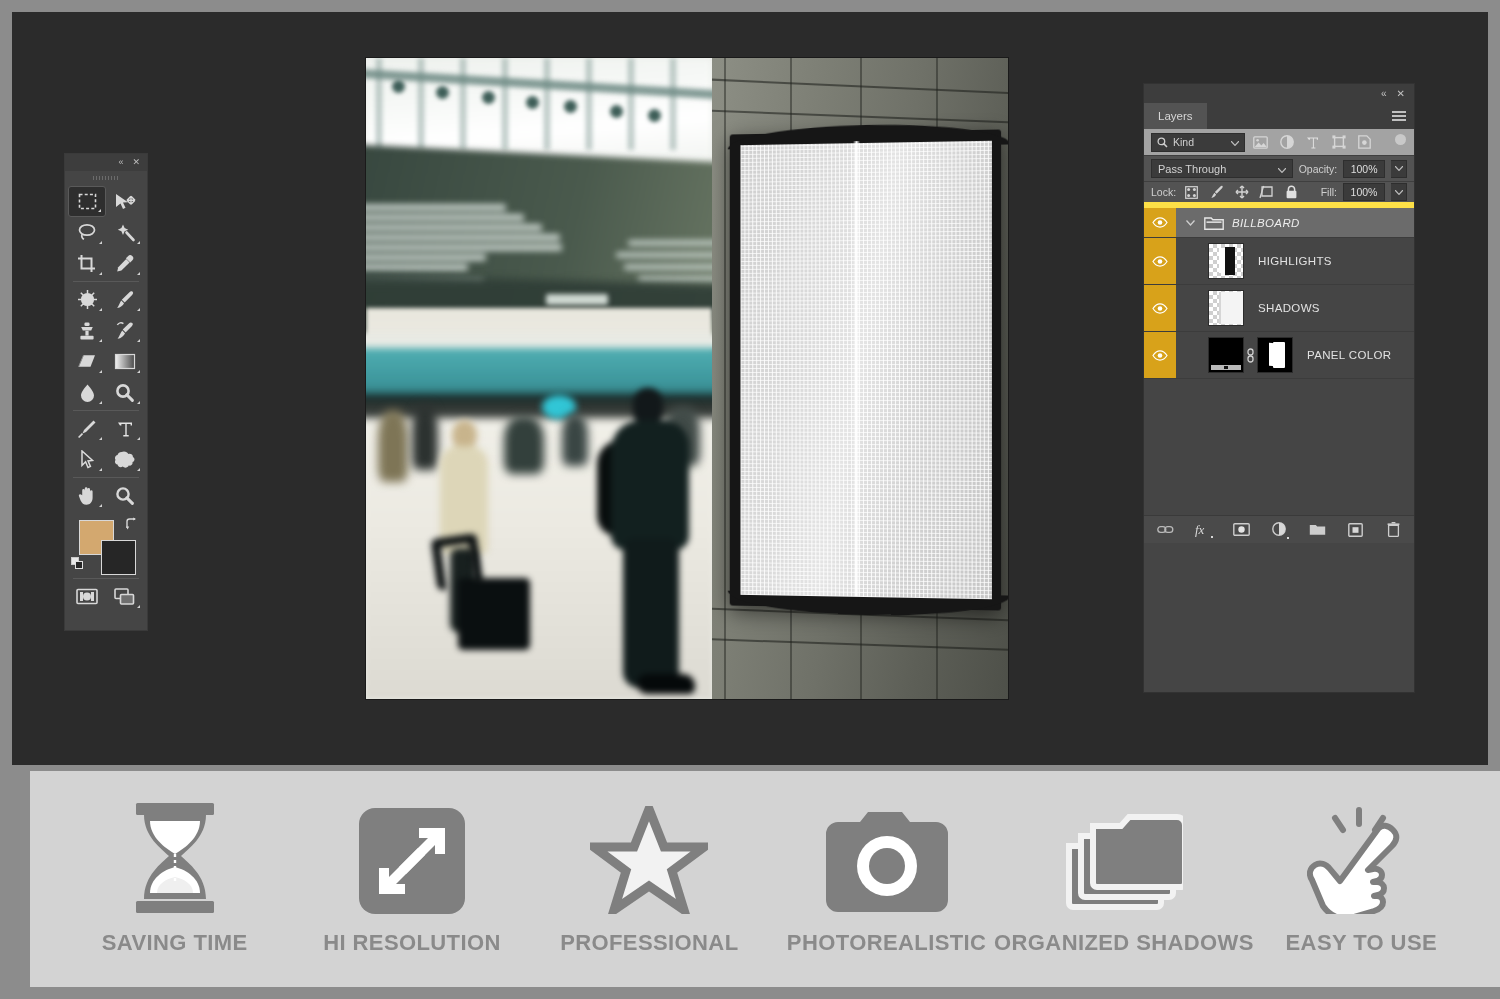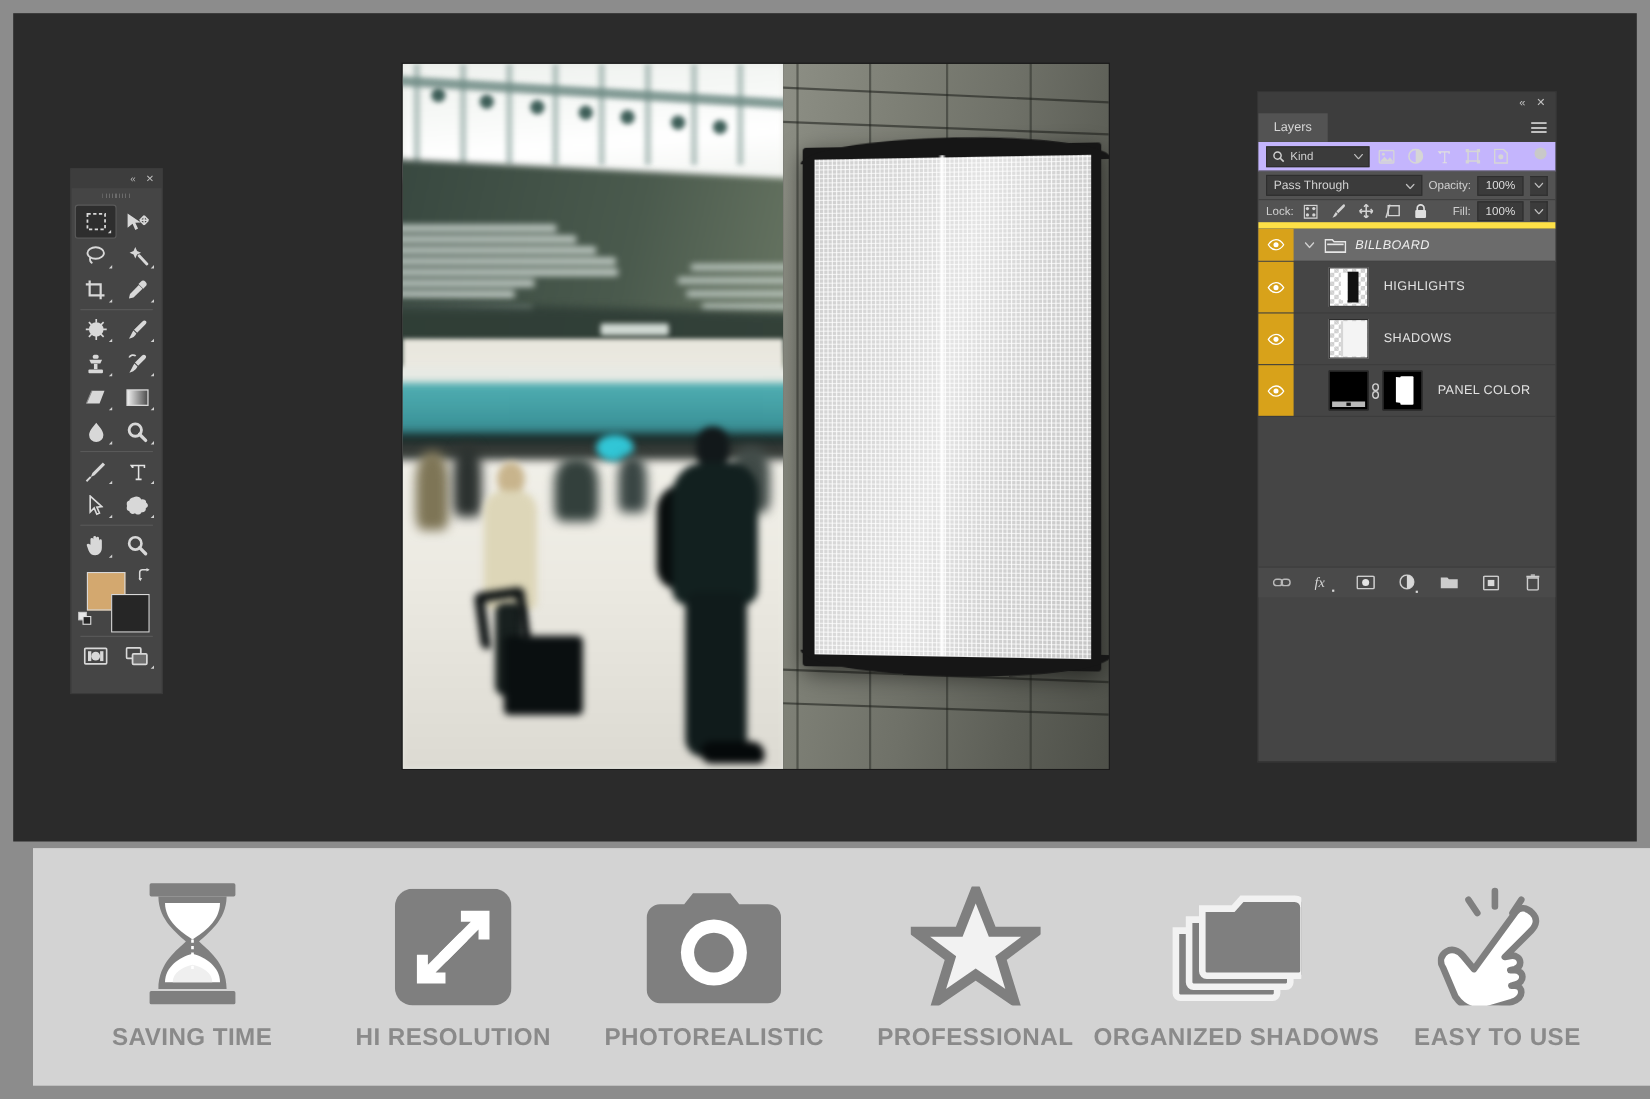"Kind" .lp-filter { background: #c4b5fd -> #a3a3a3 }
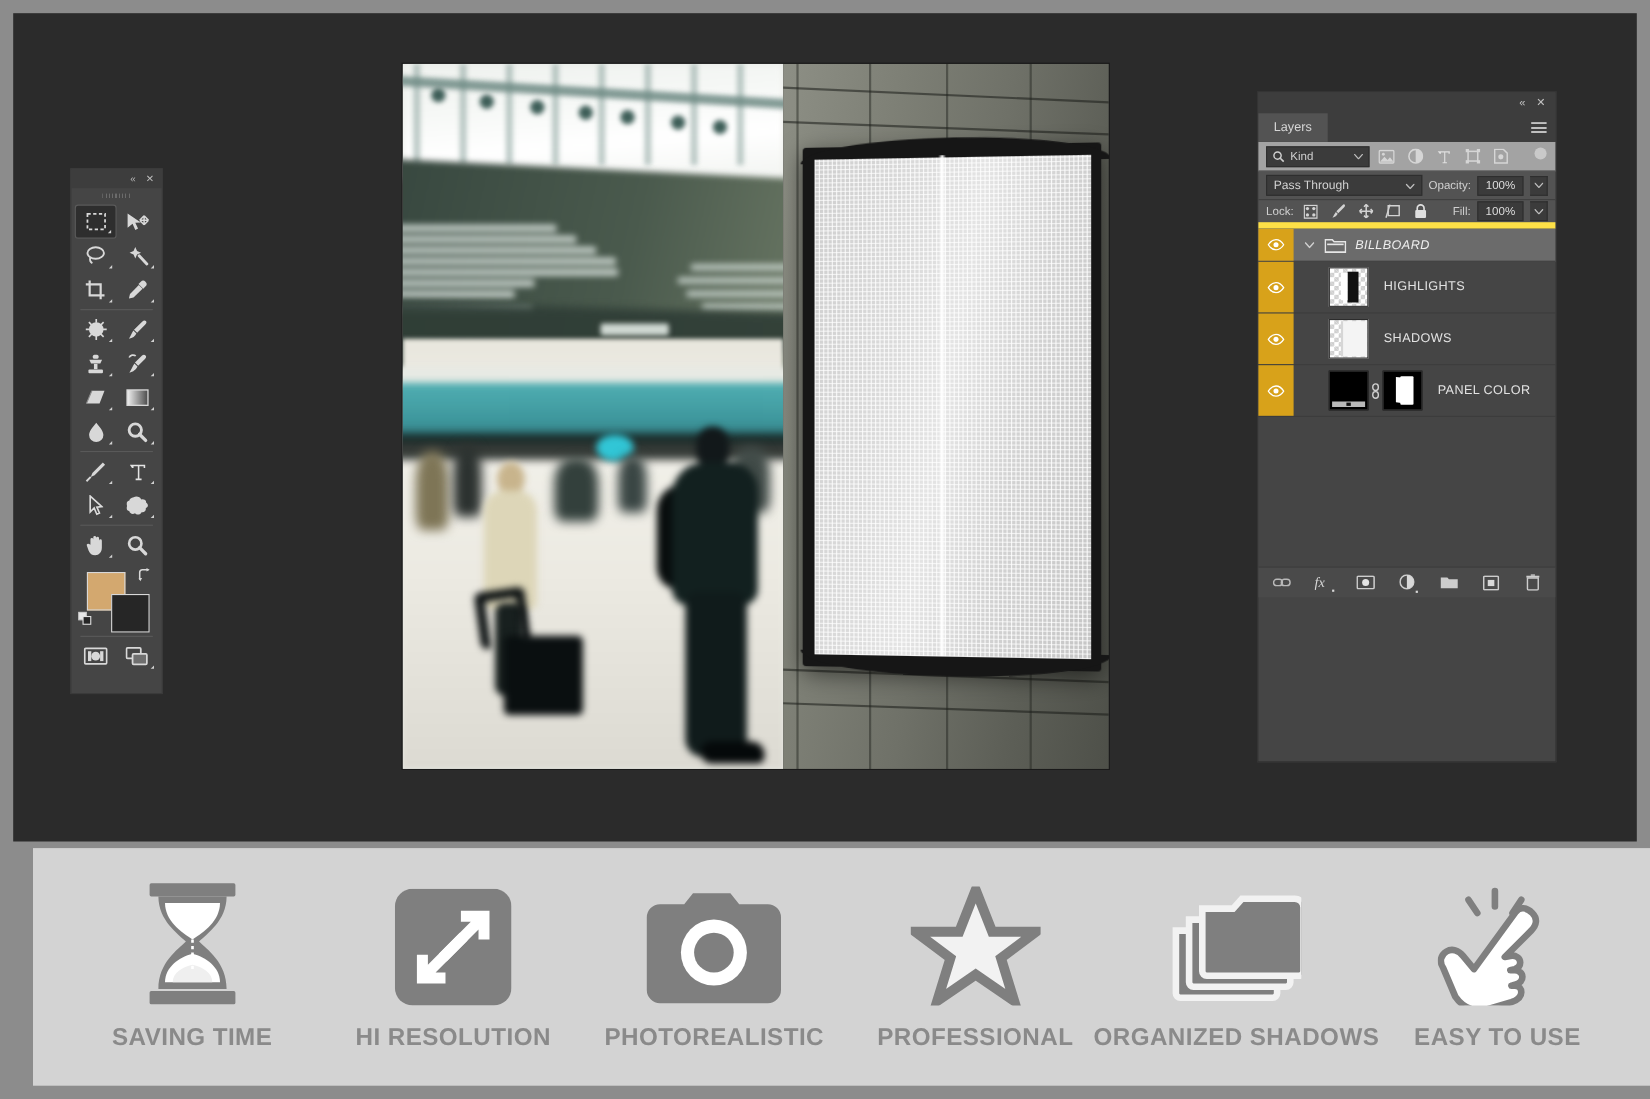"PHOTOREALISTIC" div.feature { order: before "PROFESSIONAL" -> after "PROFESSIONAL" }
